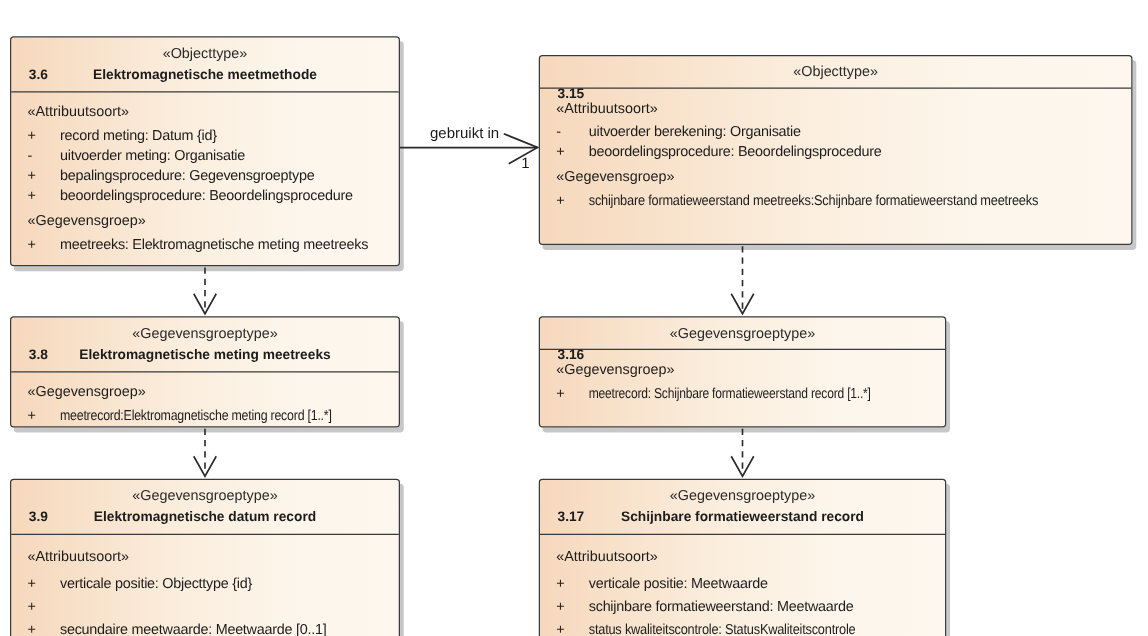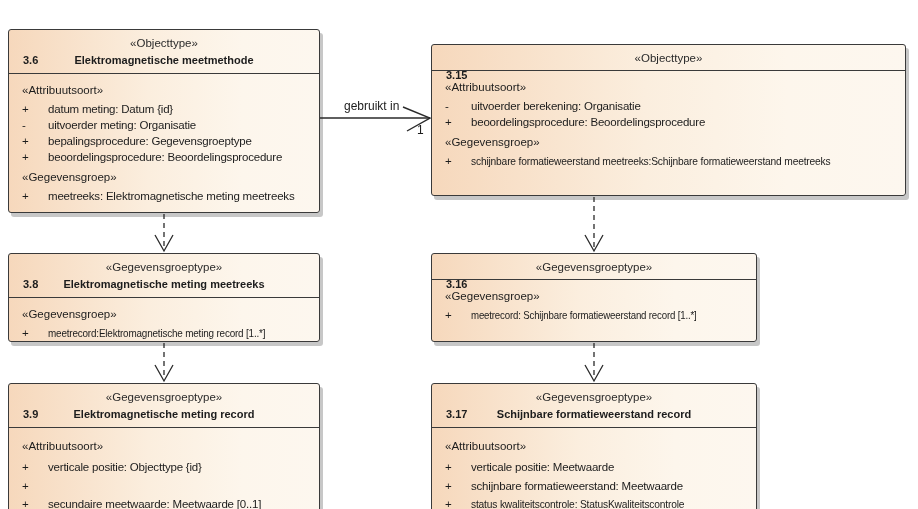"datum meting: Datum {id}" span.attr-text { text: datum -> record }
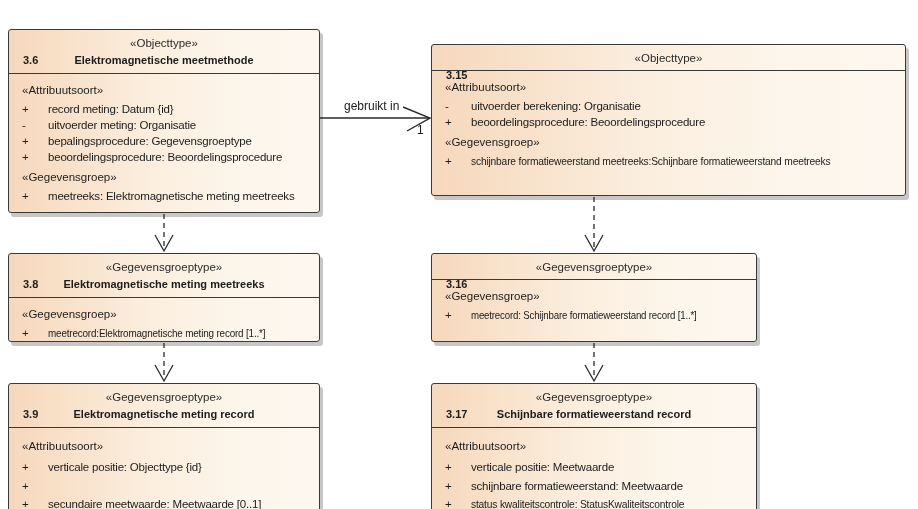"Elektromagnetische meting record" span.box-title { text: meting -> datum }
